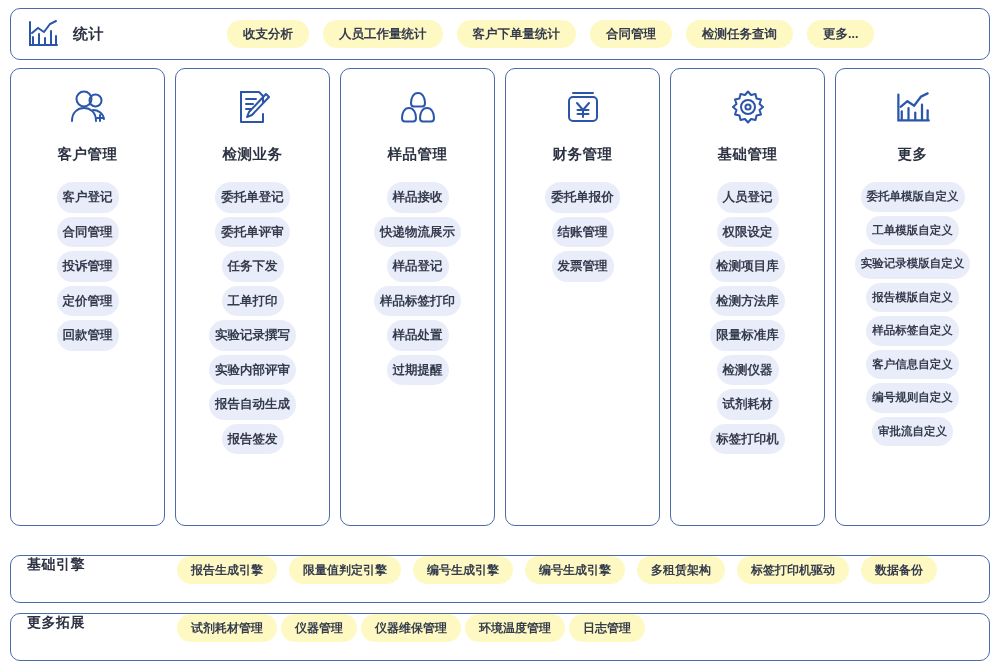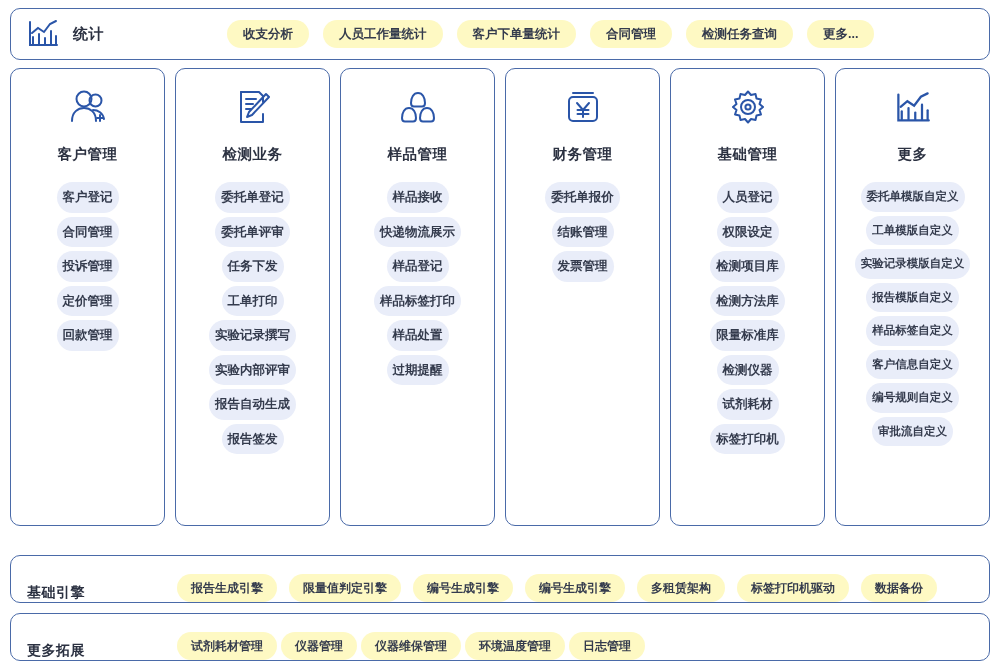"基础引擎" .botbar { align-items: flex-end -> flex-start }
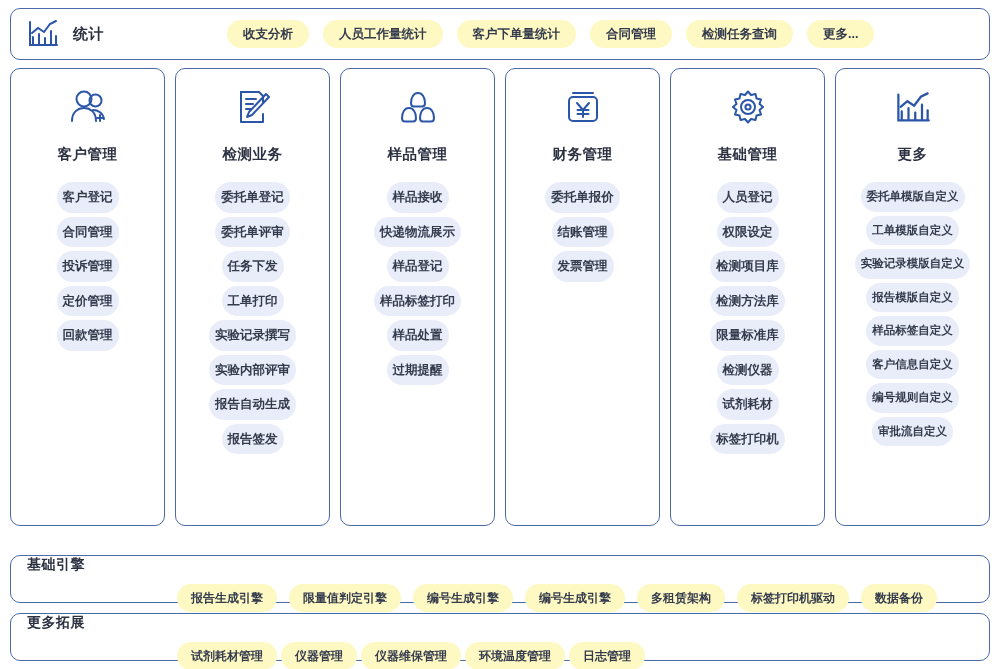"报告生成引擎" .botbar-pills { margin-top: 28px -> none }
